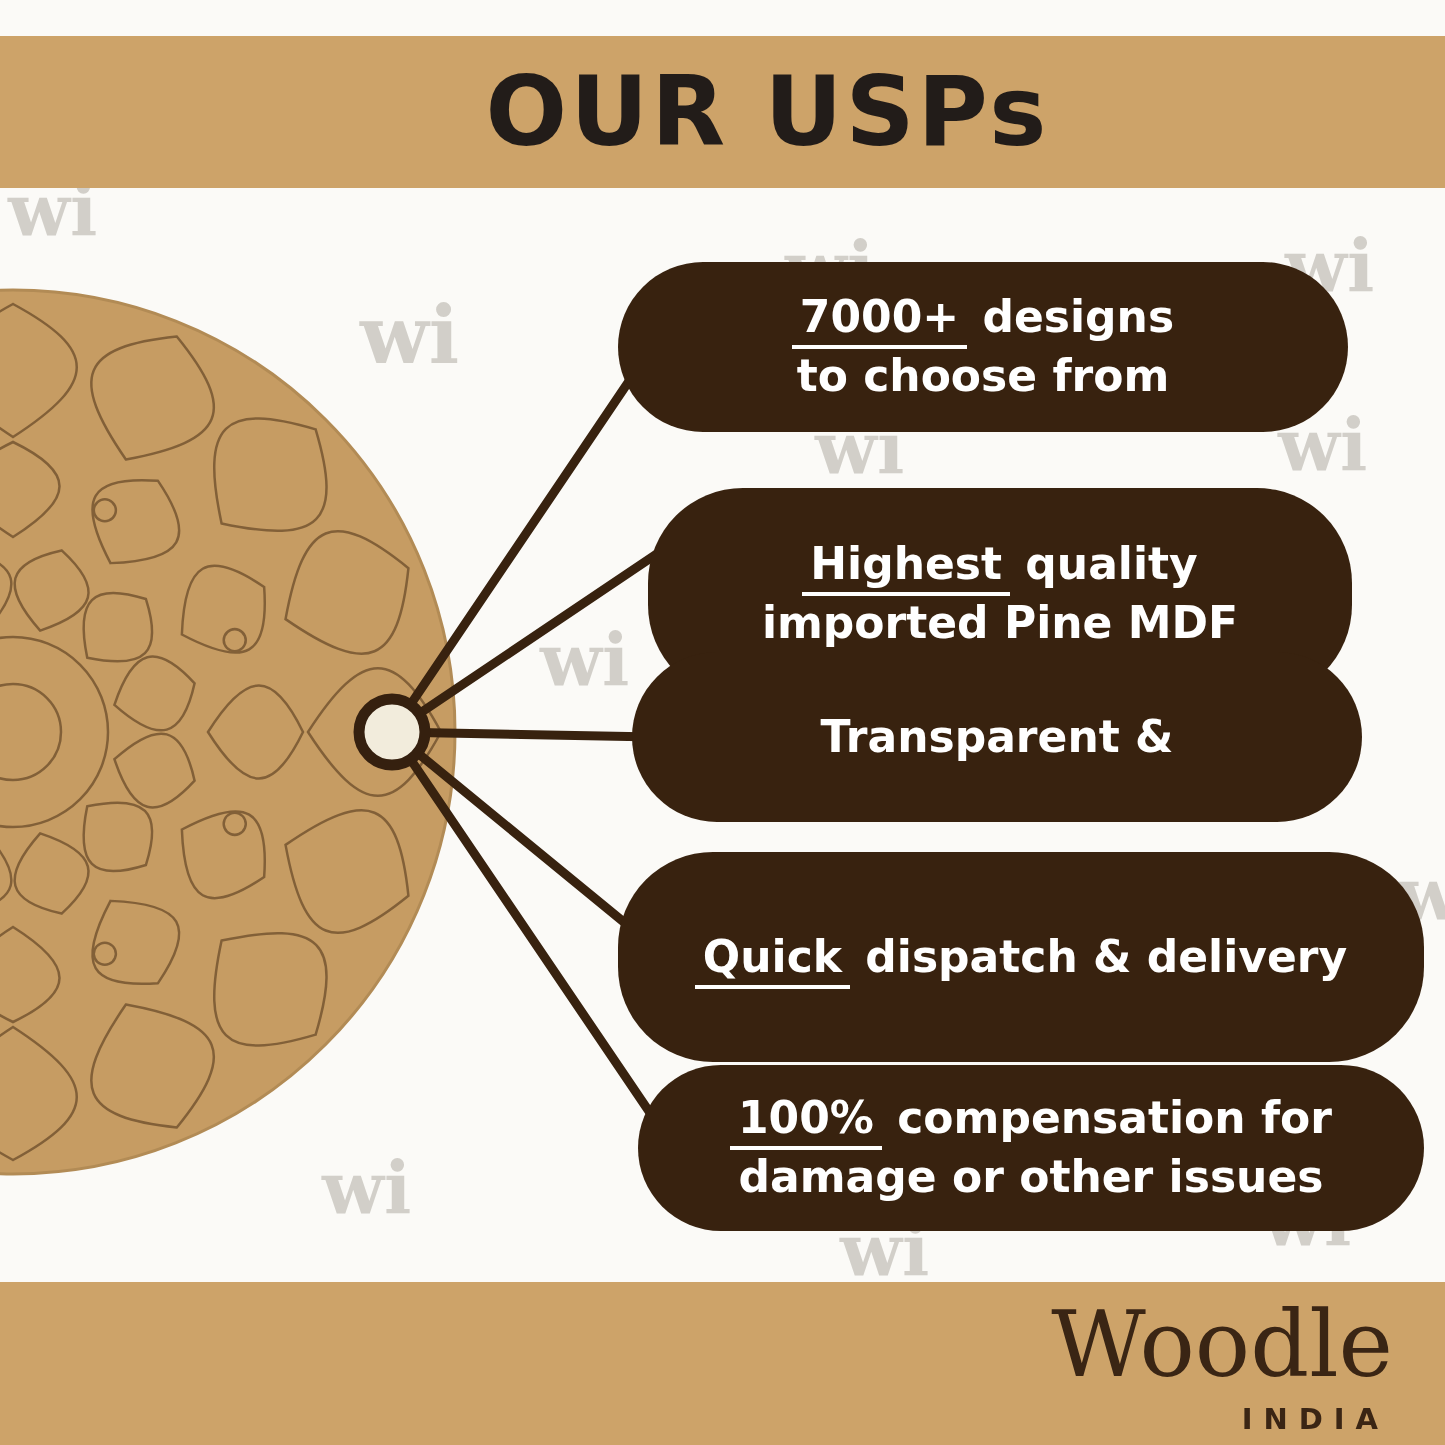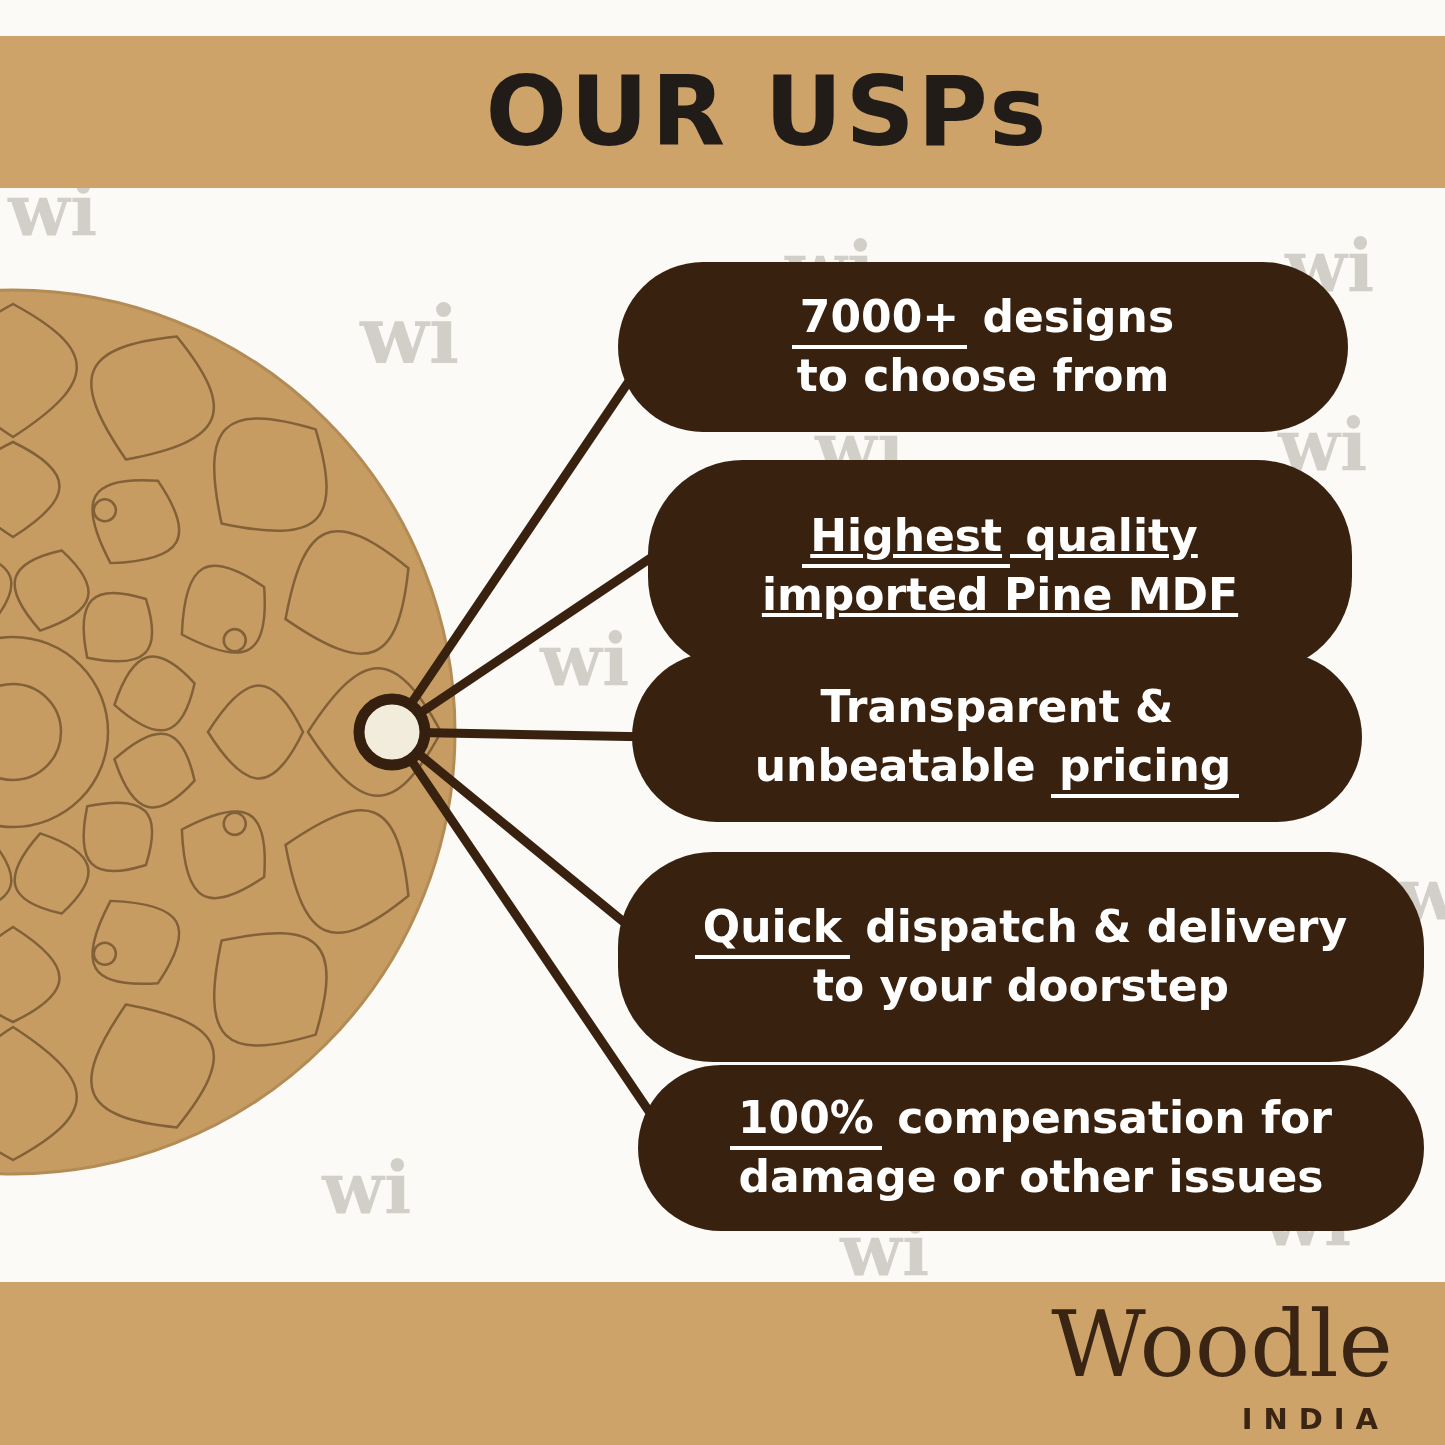"Highest quality" div.pill { text-decoration: underline -> none; top: 460px -> 488px }
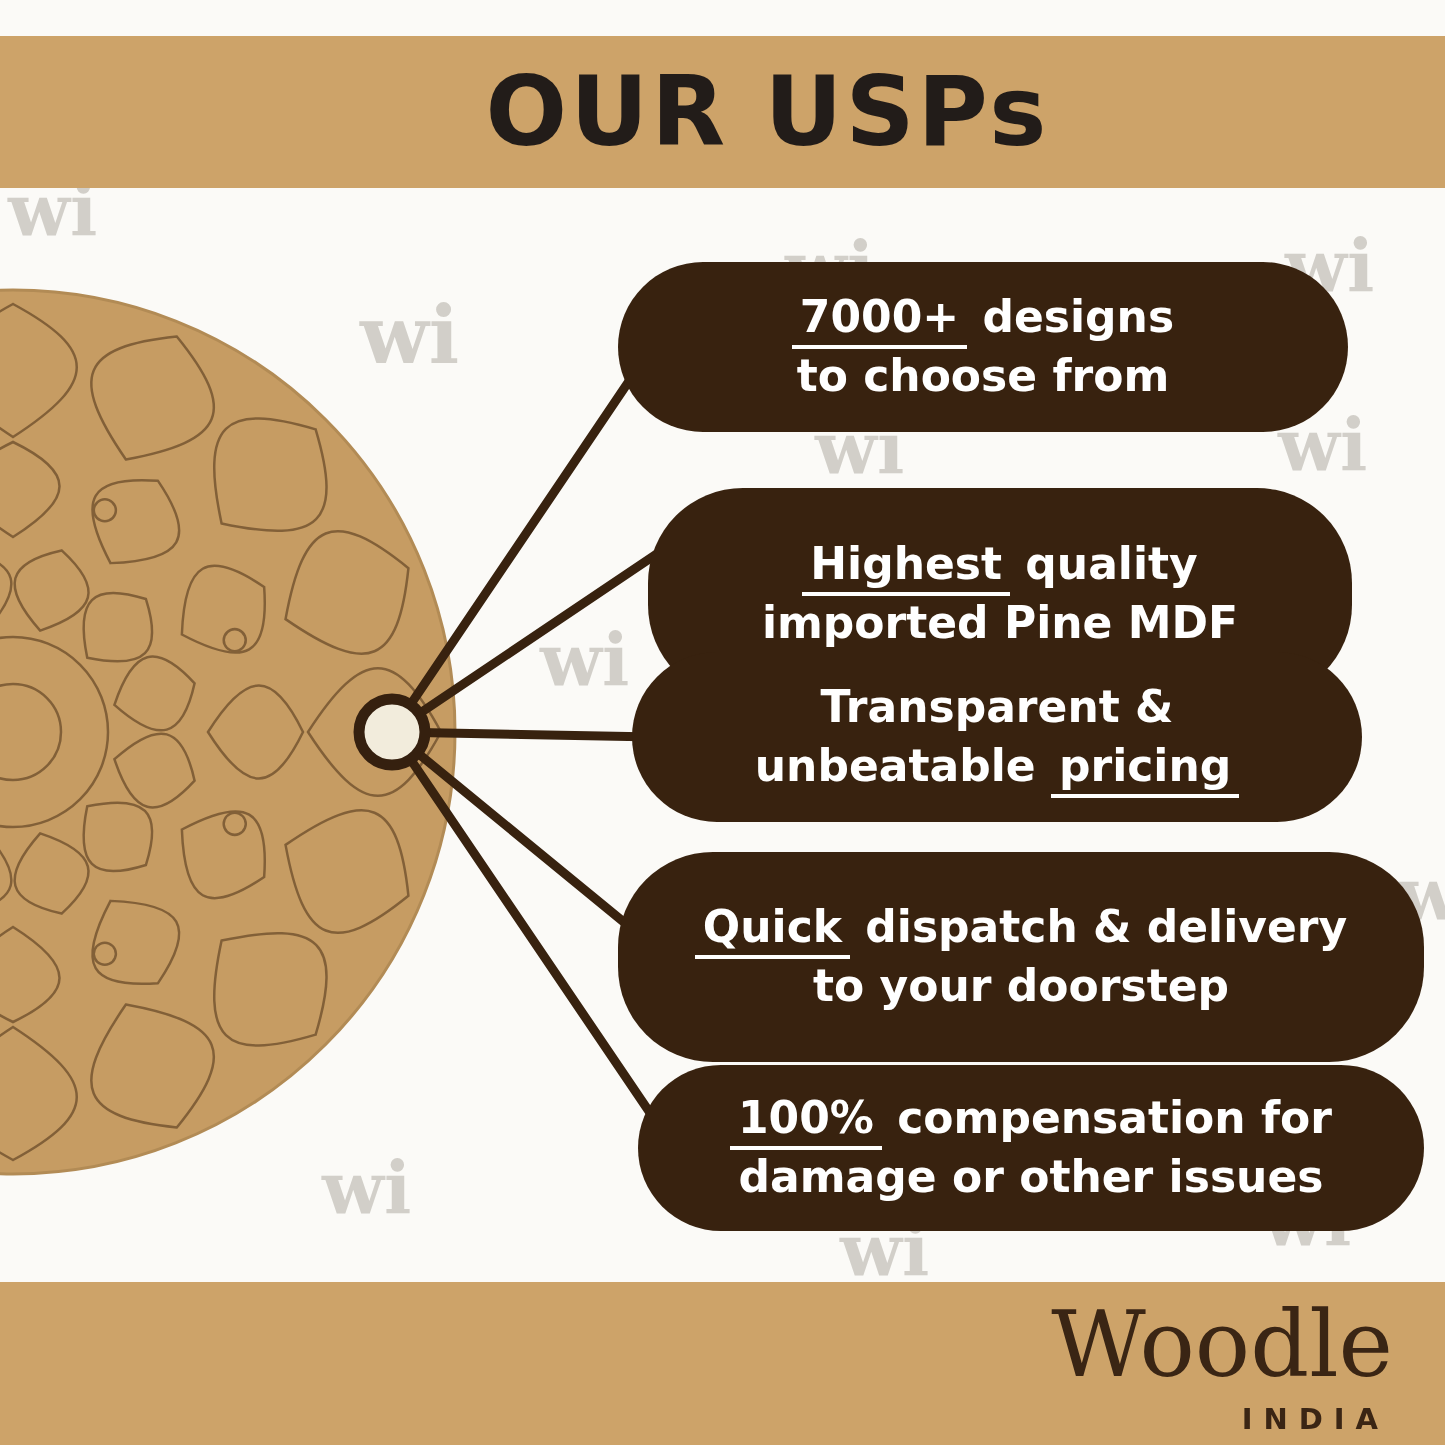"unbeatable pricing" div.pline { html: <div><span>unbeatable </span><span>pricing</span></div> -> none }
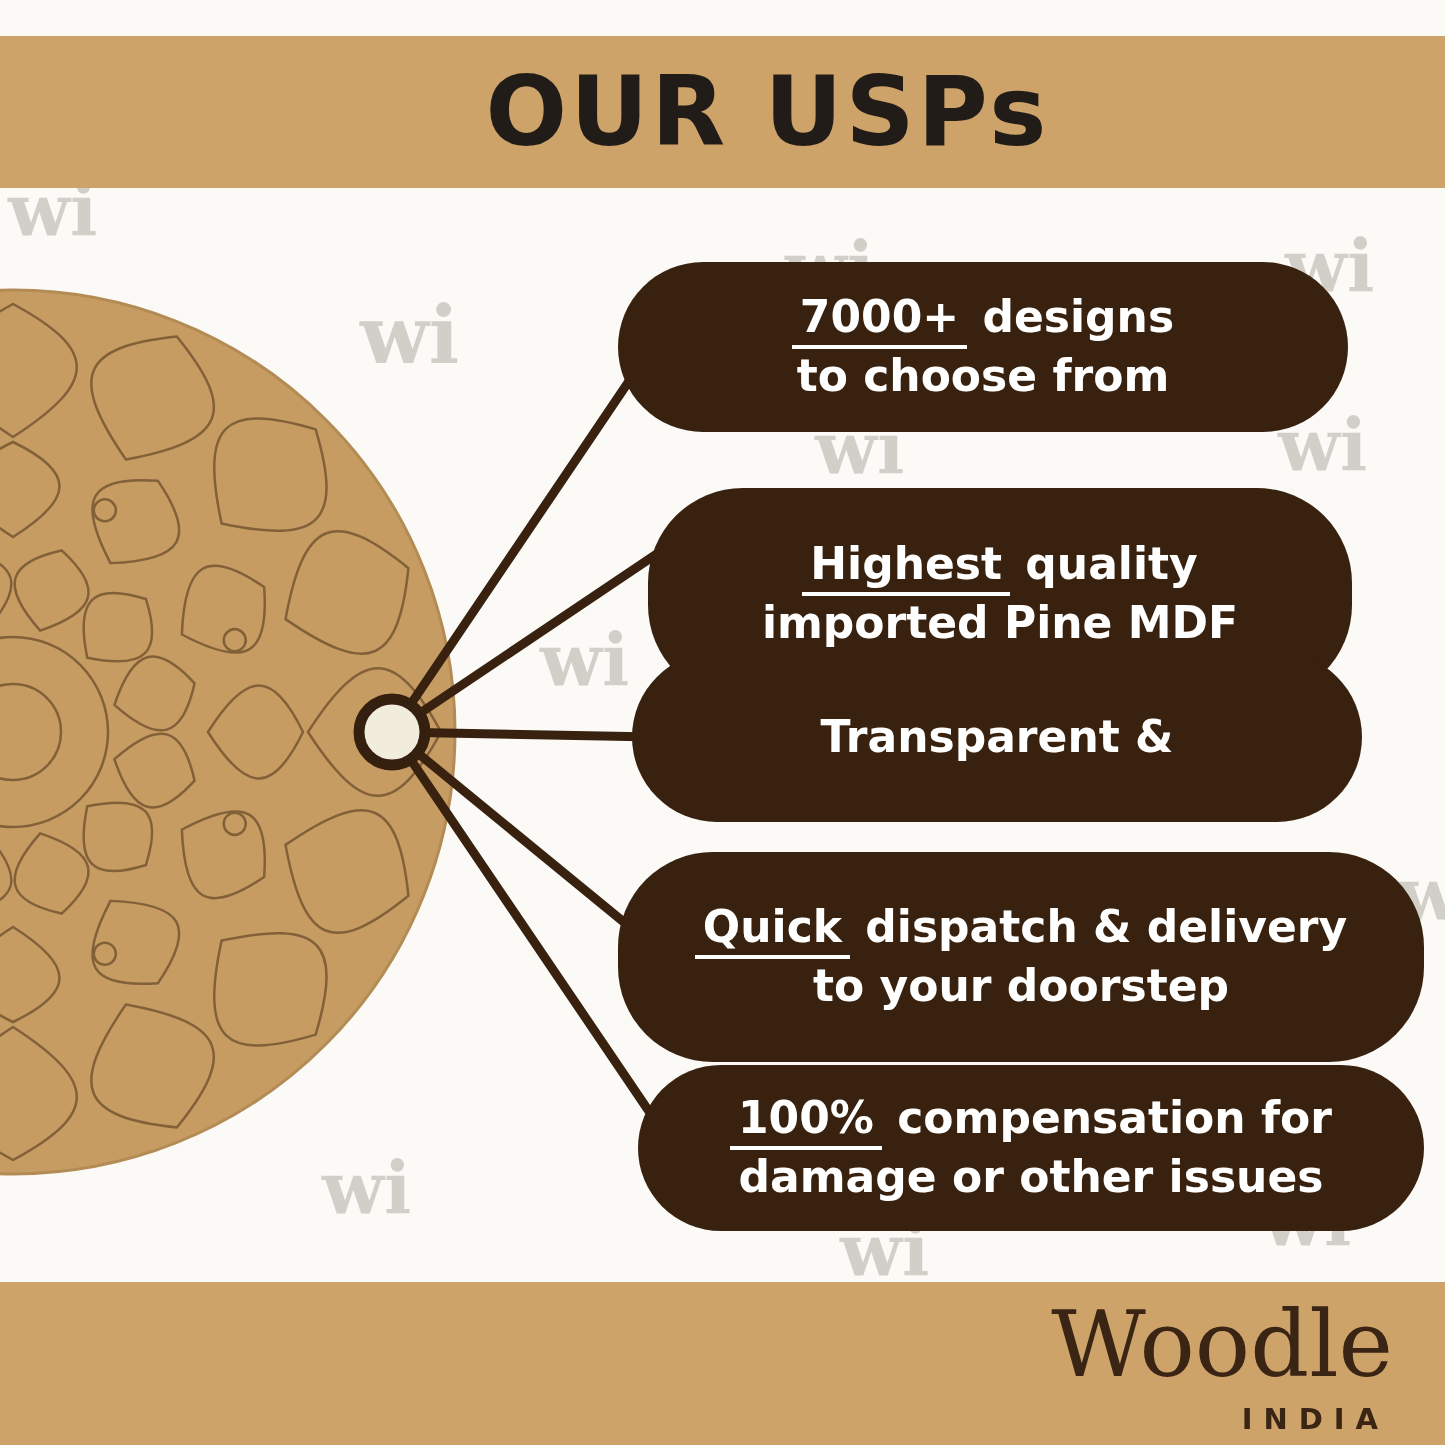"to your doorstep" div.pline { html: <div><span>to your doorstep</span></div> -> none }
